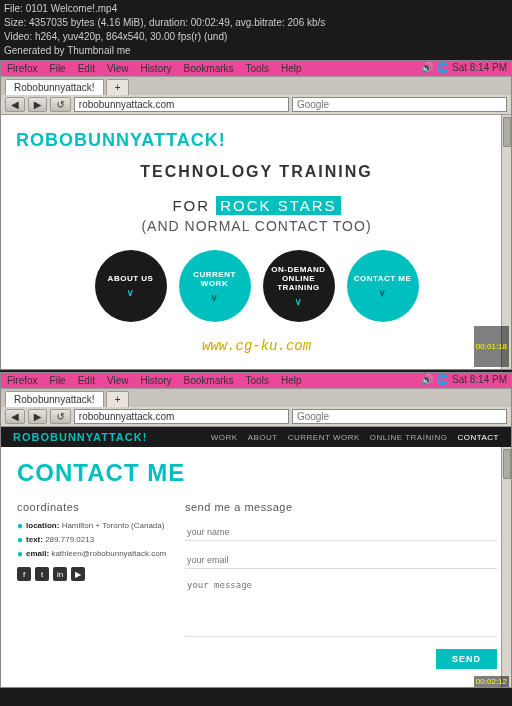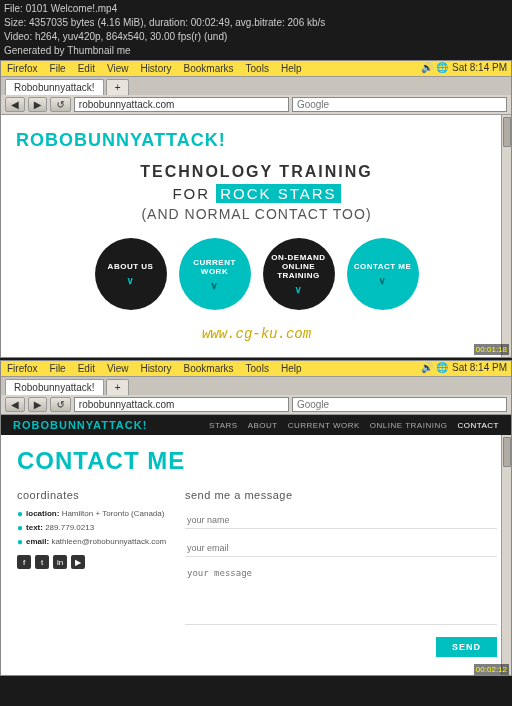"Firefox" .menu-bar { background: #fde047 -> #ec4899 }
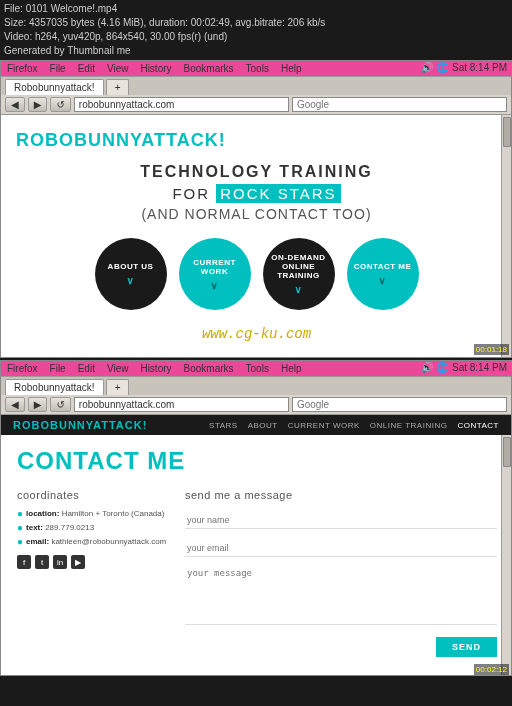"TECHNOLOGY TRAINING" .headline { margin-bottom: 4px -> 16px }
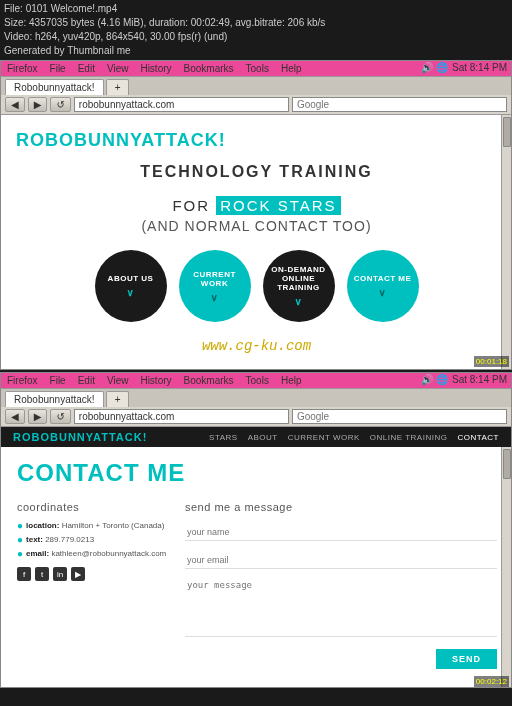"00:01:18" .timestamp-1 { padding: 1px 2px -> 16px 2px }
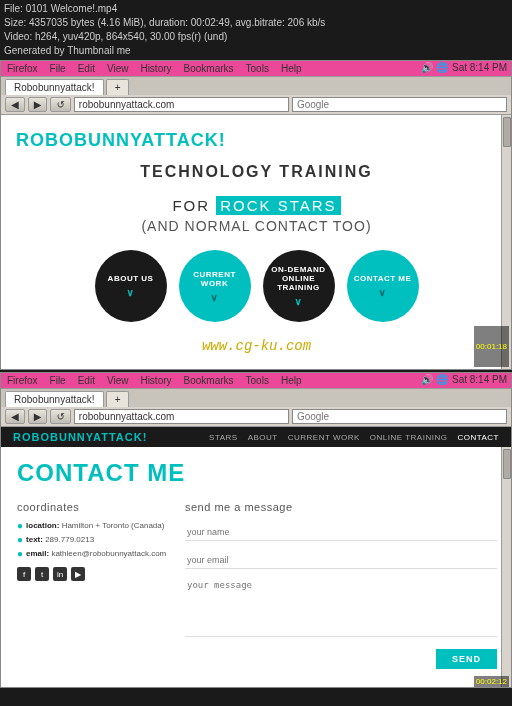"STARS" a.nav-link { text: STARS -> WORK }
